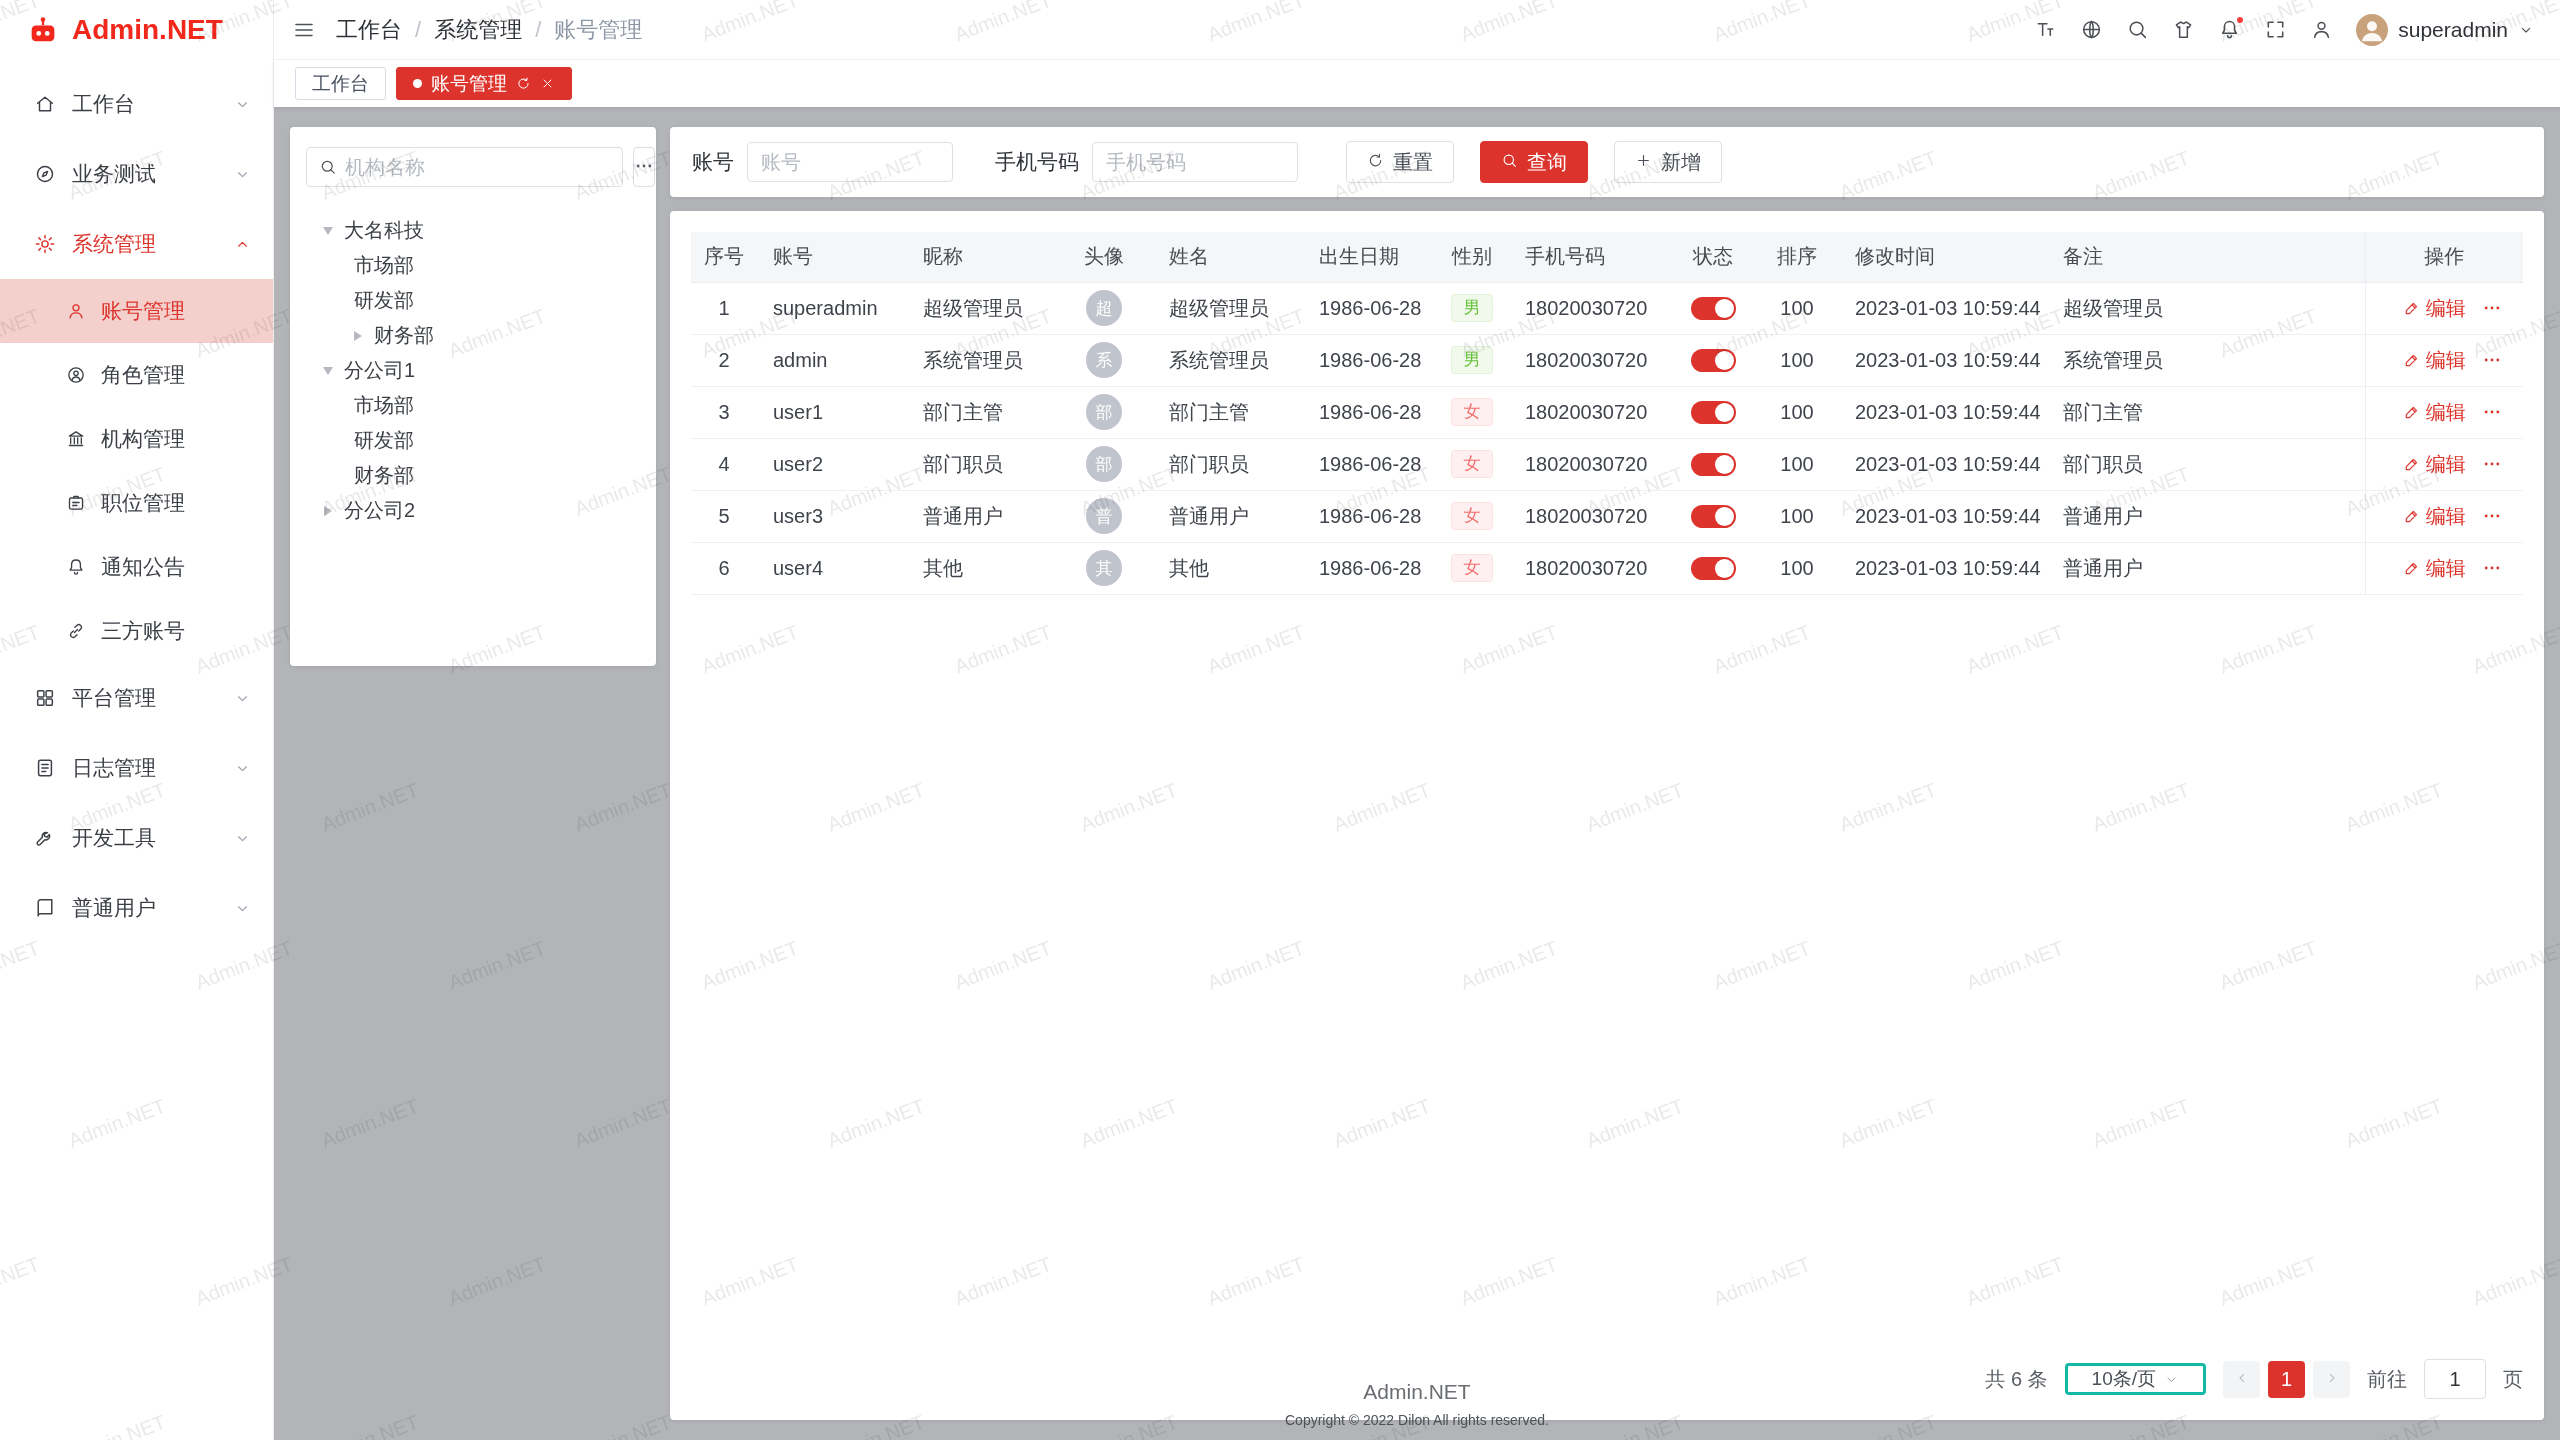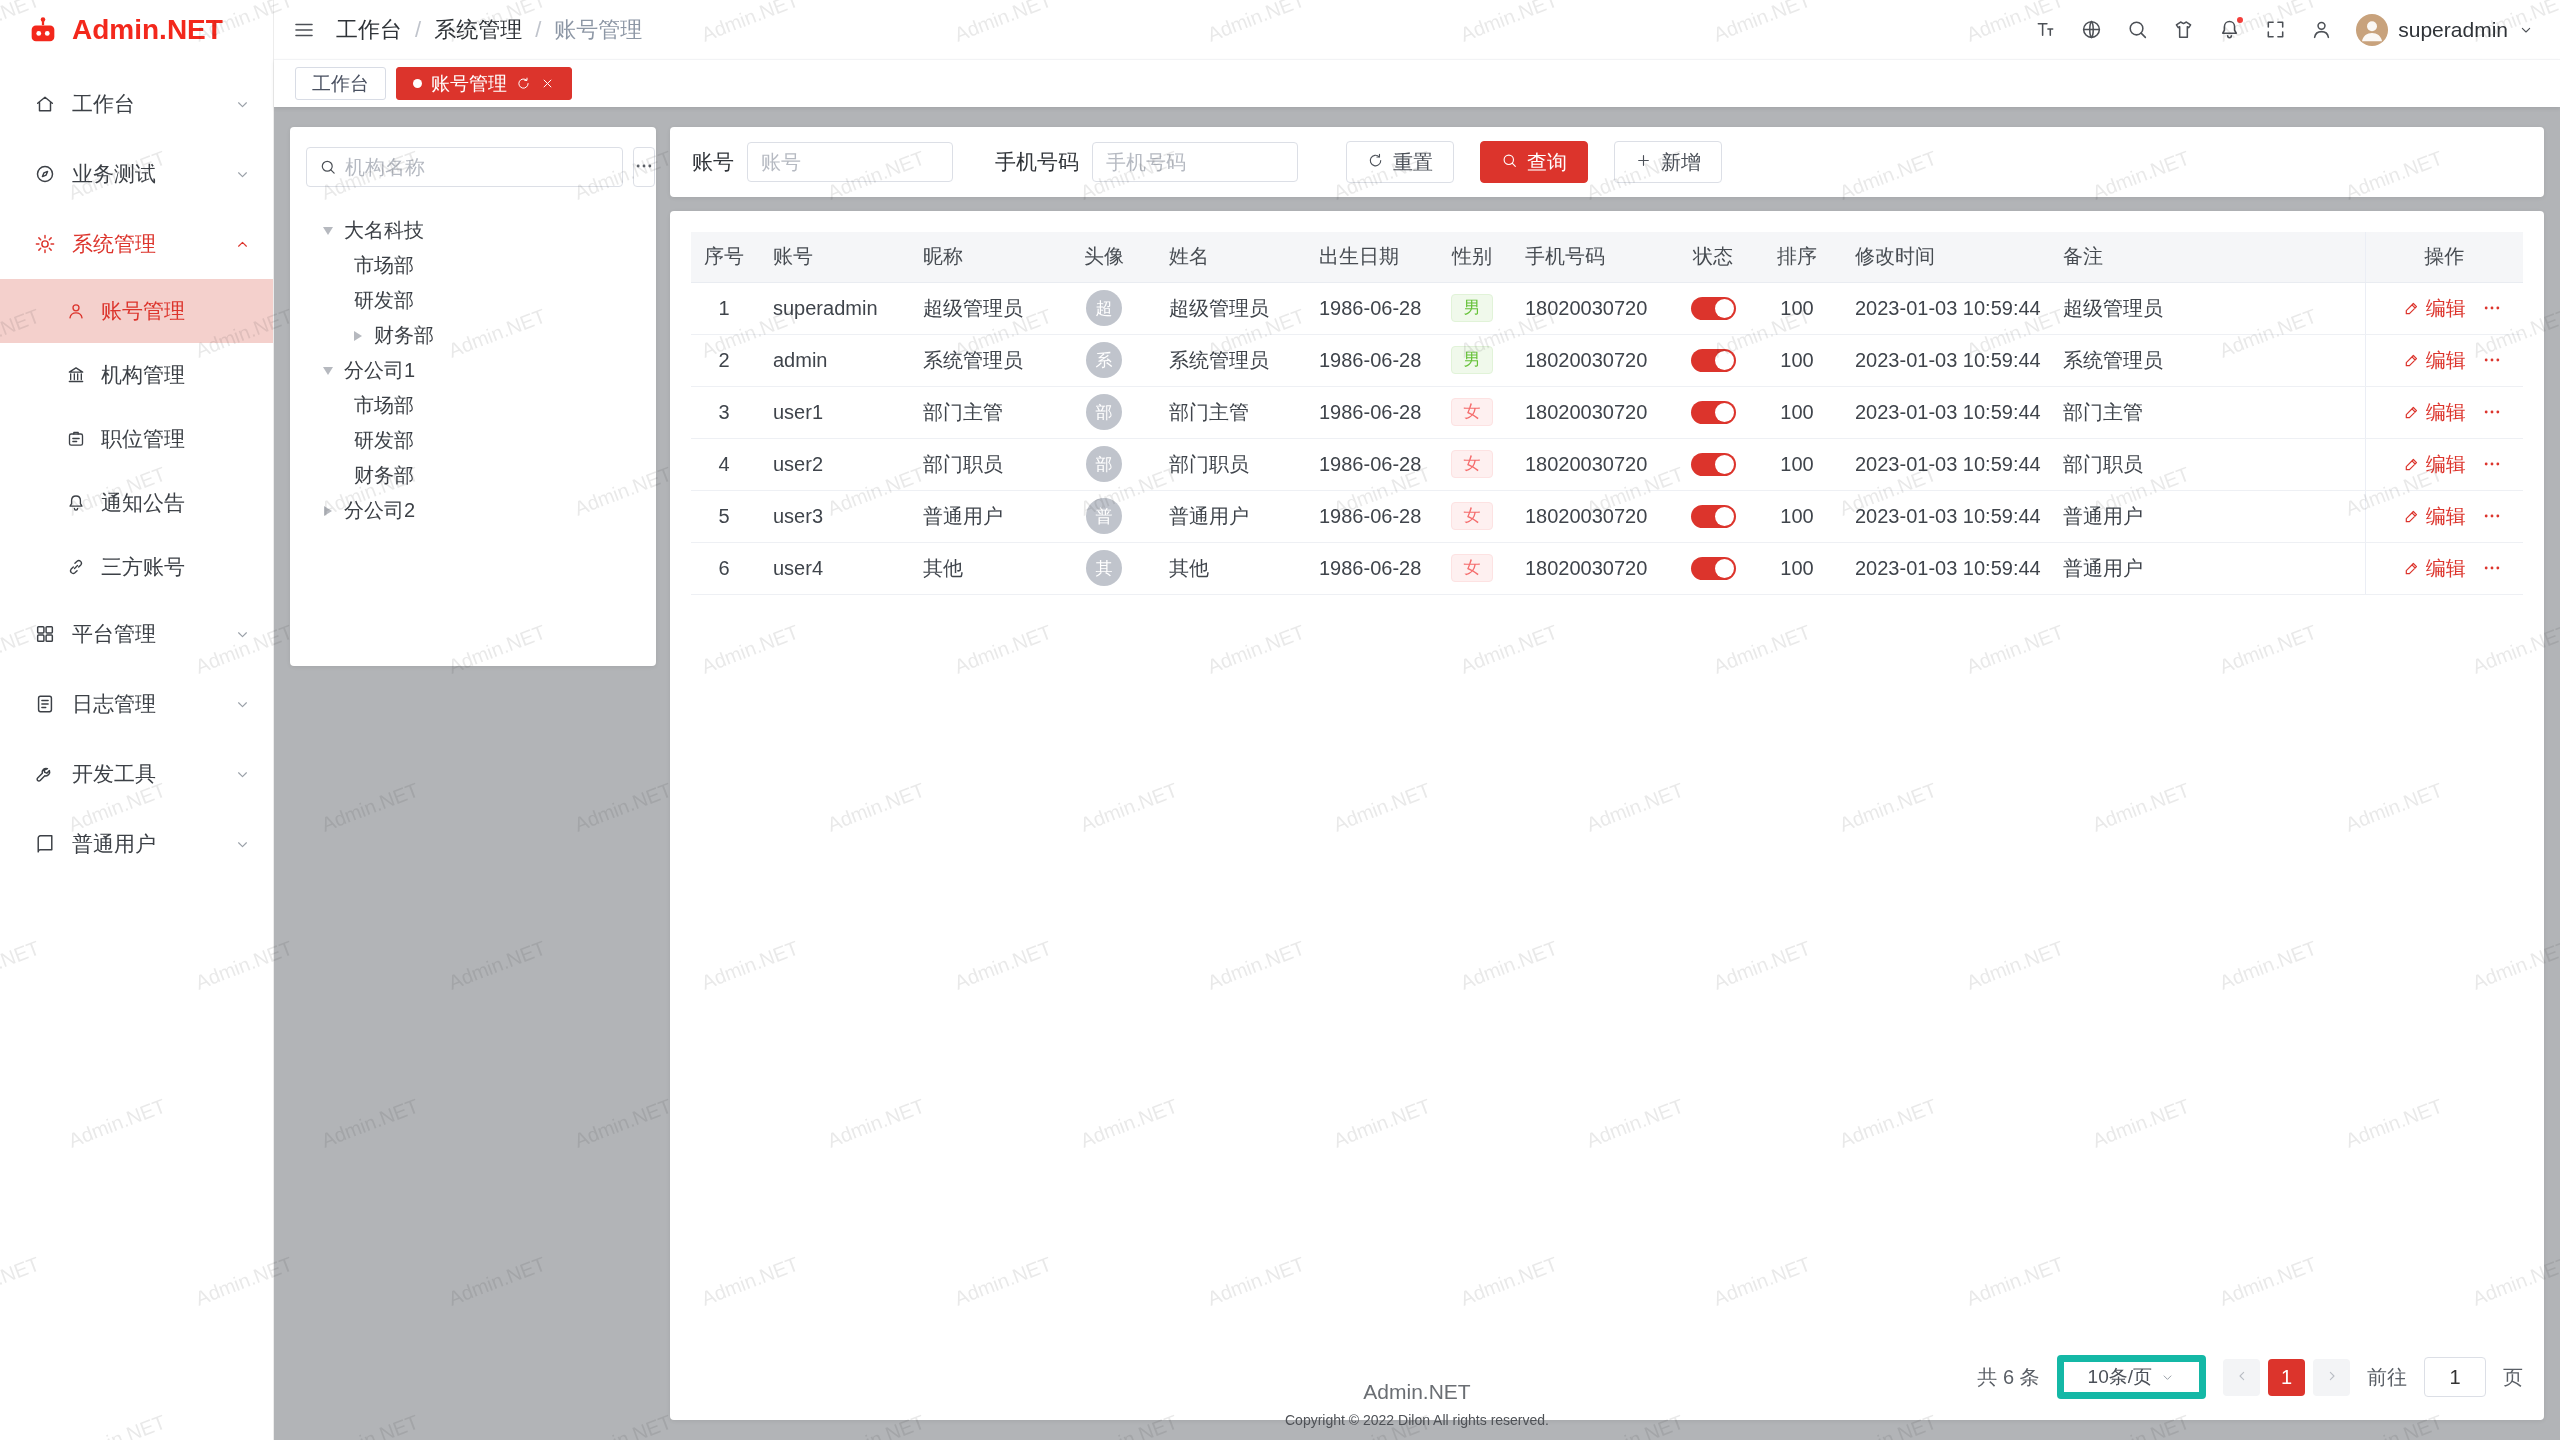"角色管理" div.submenu-item { html: none -> <div> <svg> <circle></circle> <circle></circle> <path></path> </svg> <span>角色管理</span> </div> }
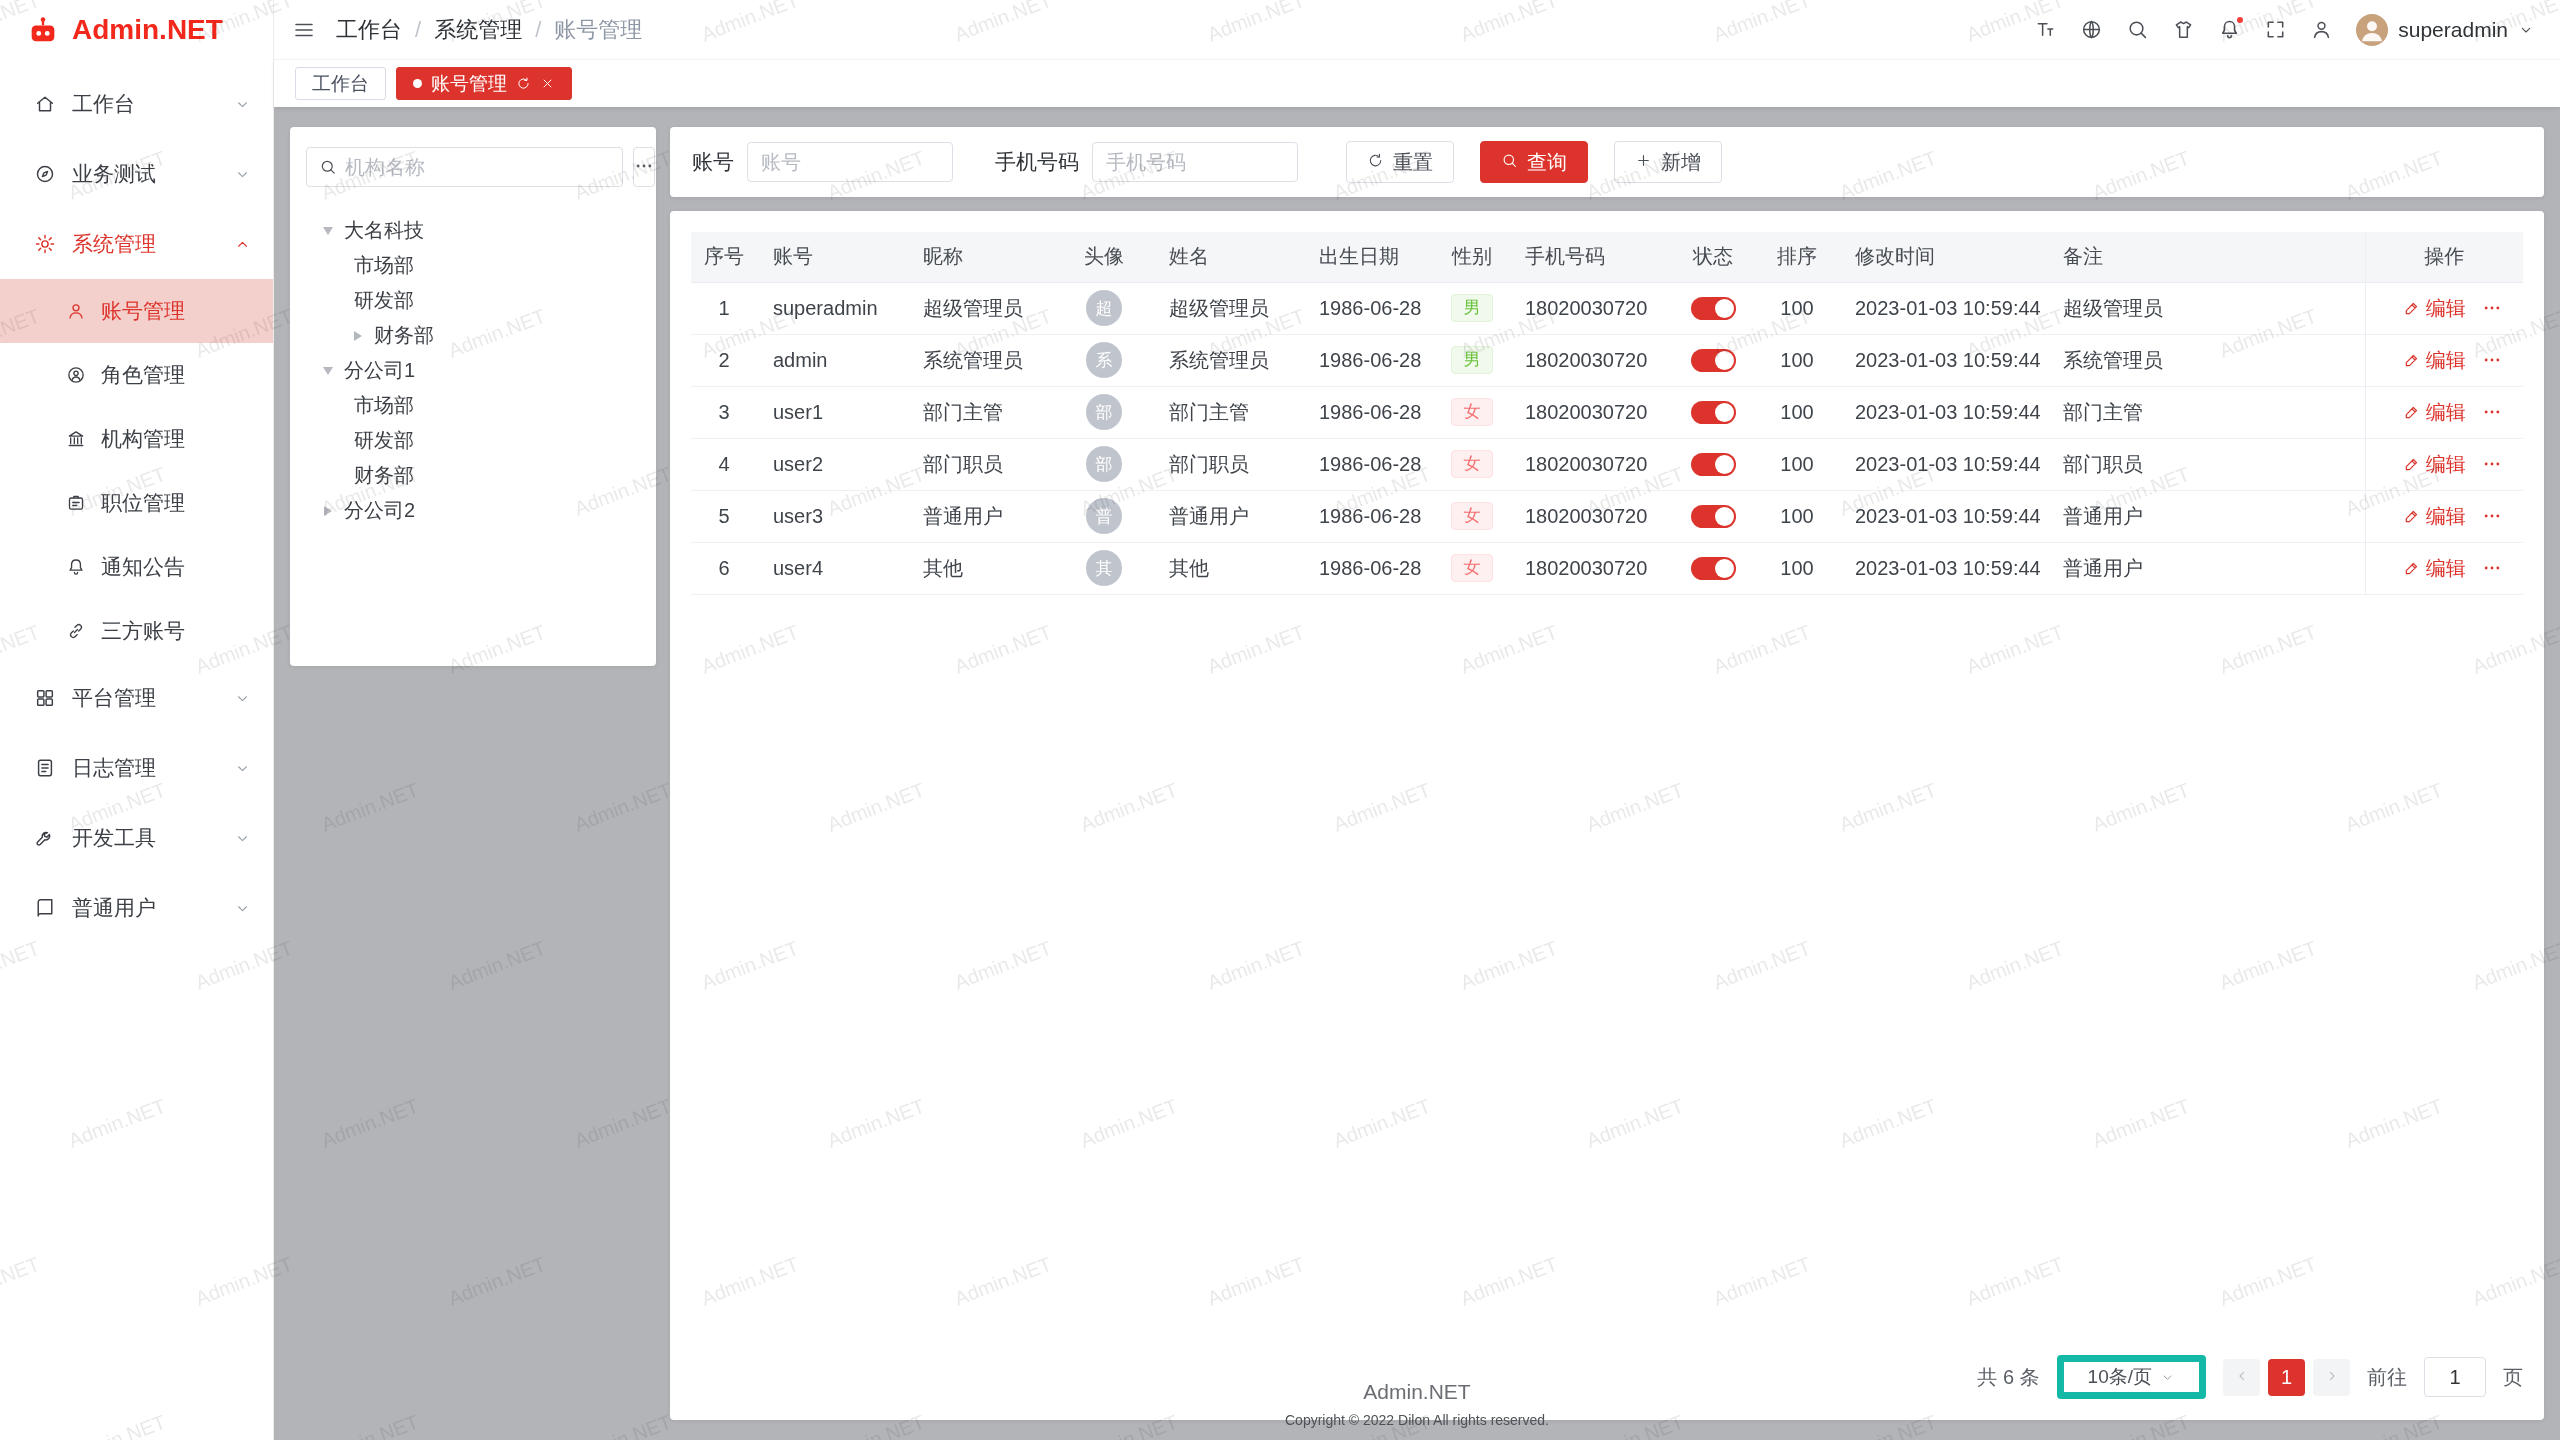"10条/页" .psel { border: 7px solid #14b8a6 -> 3px solid #14b8a6; height: 44px -> 32px }
